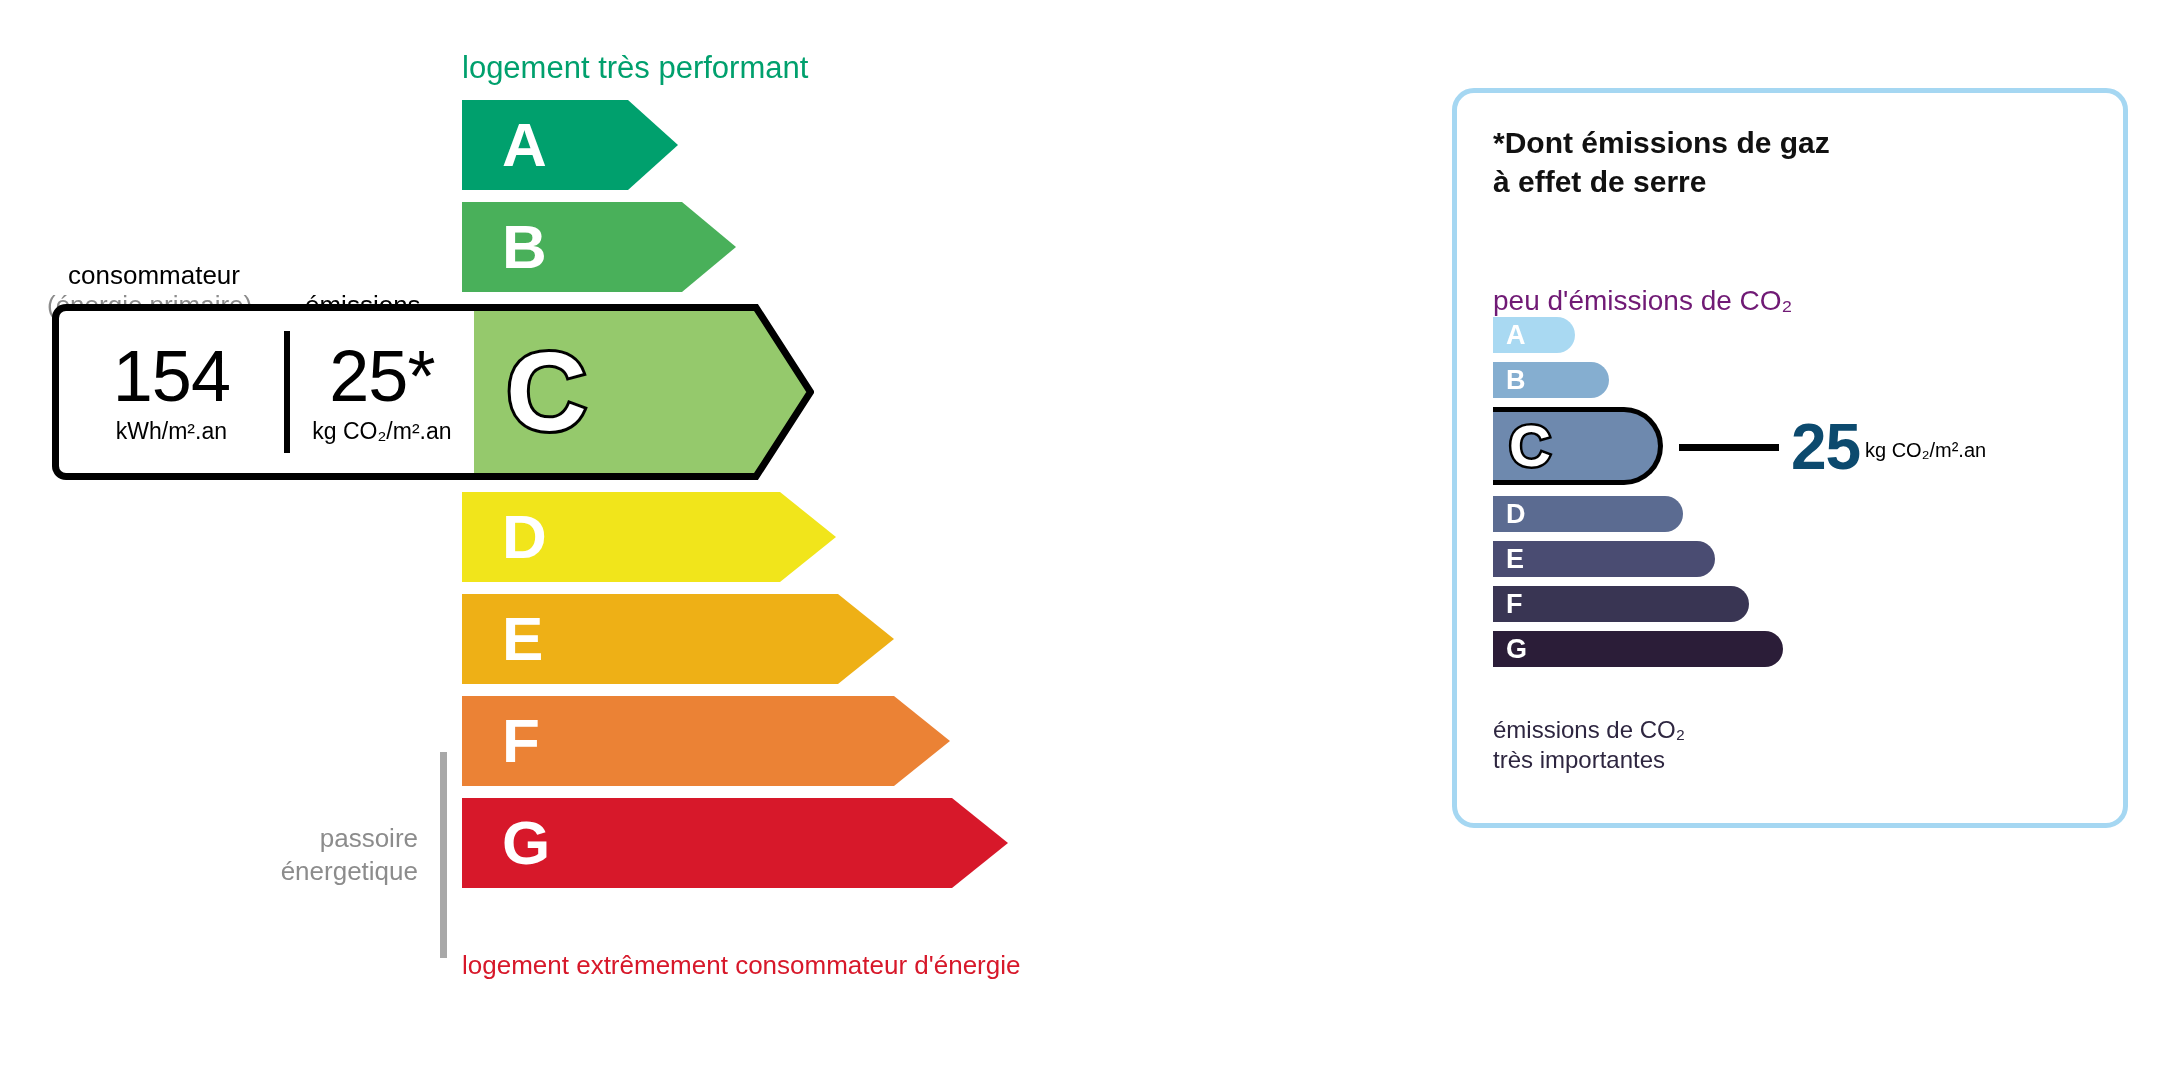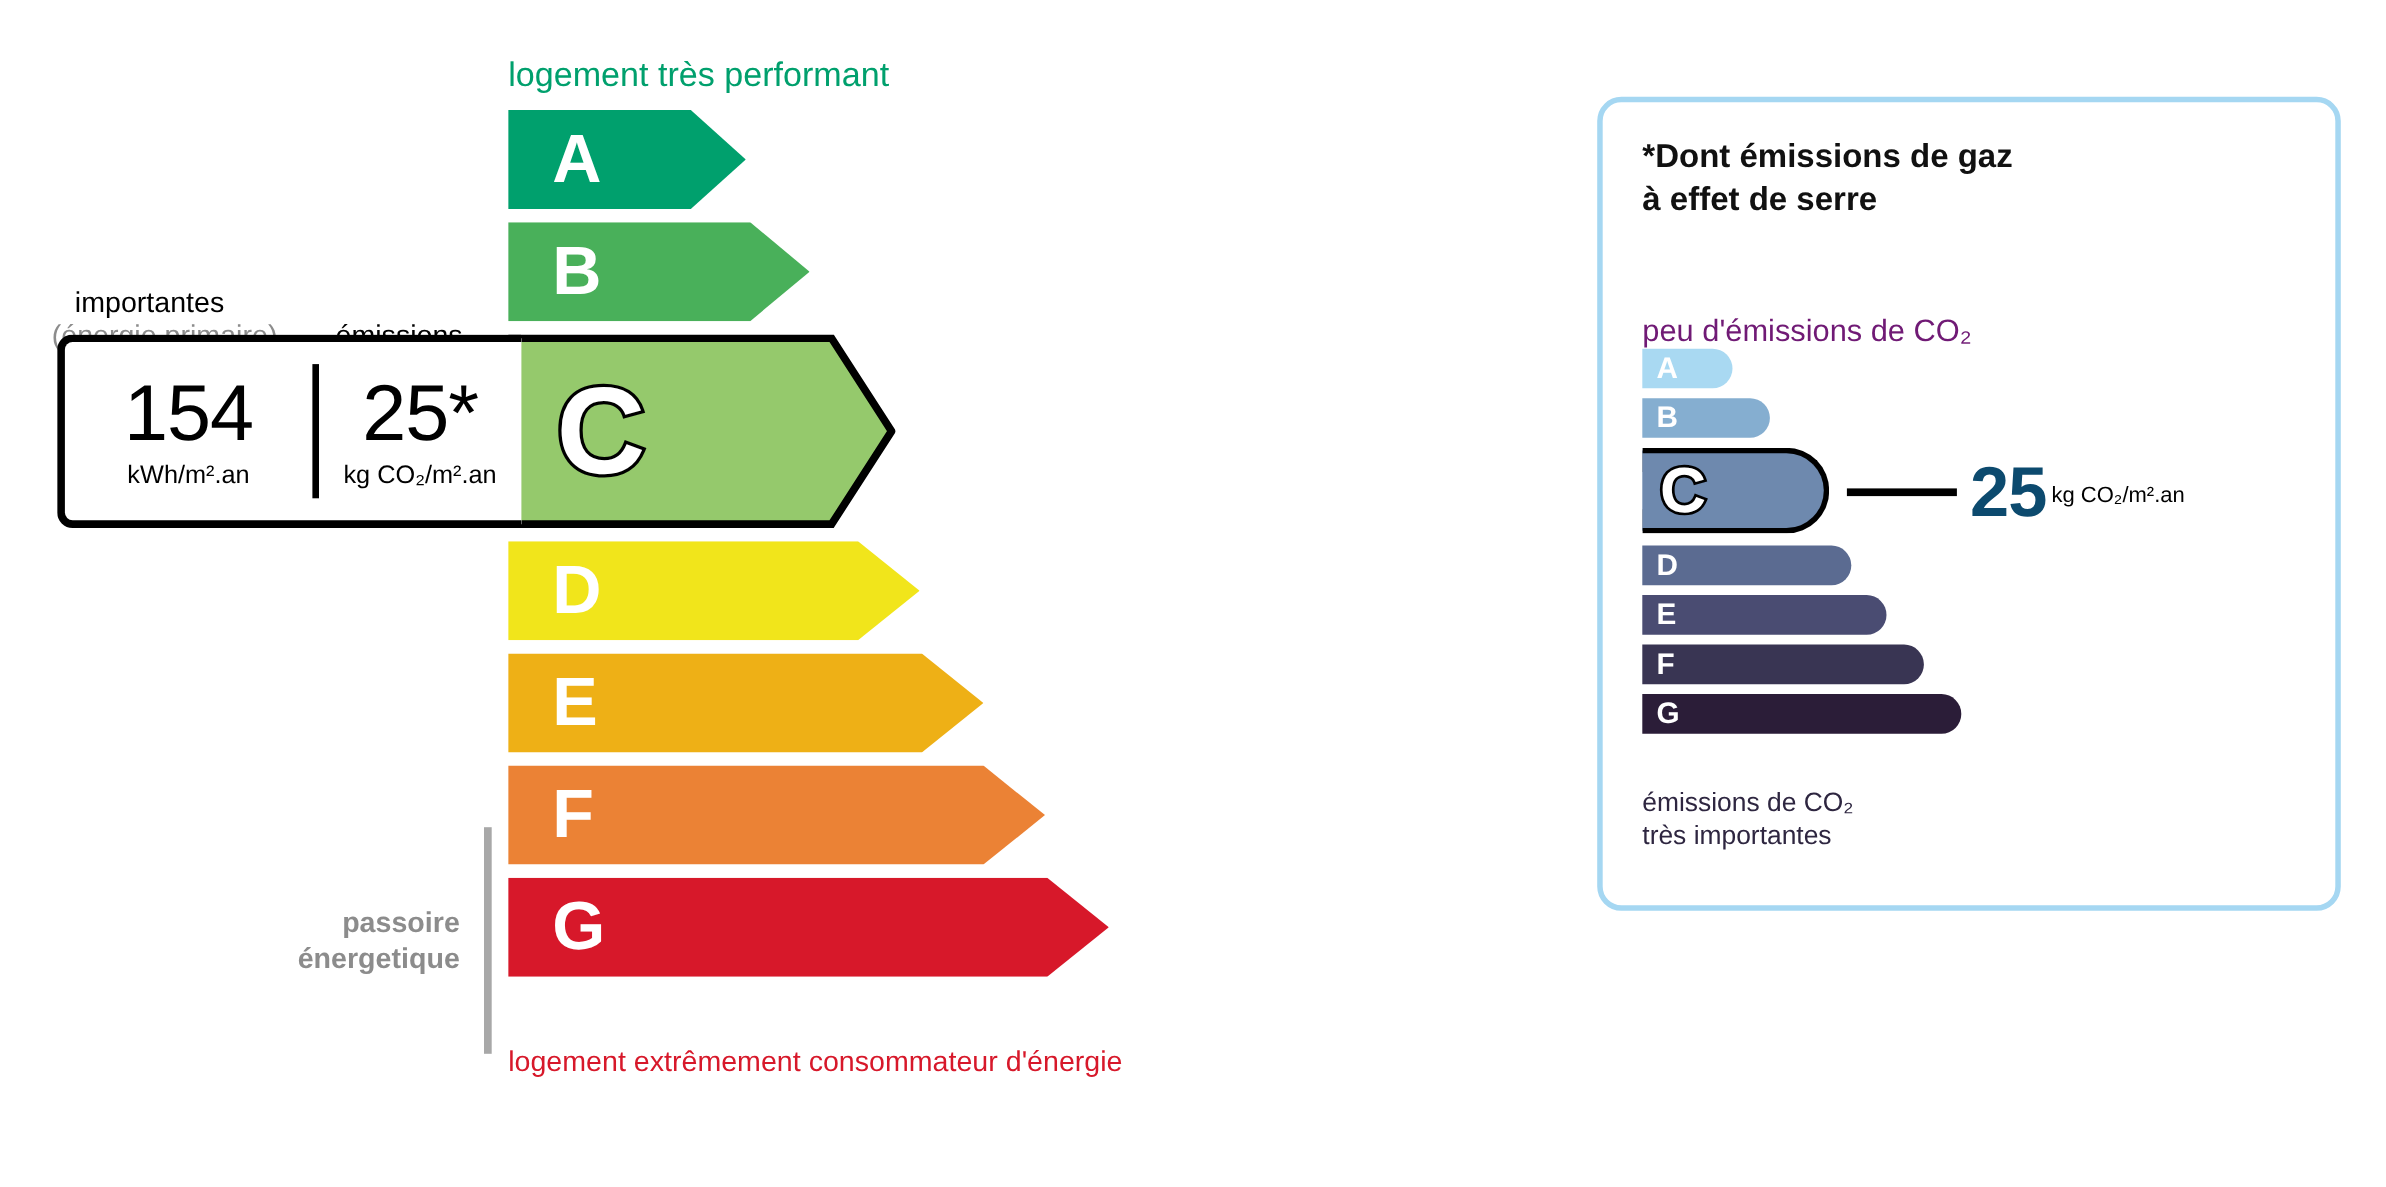"importantes" div.hdr-label { text: importantes -> consommateur }
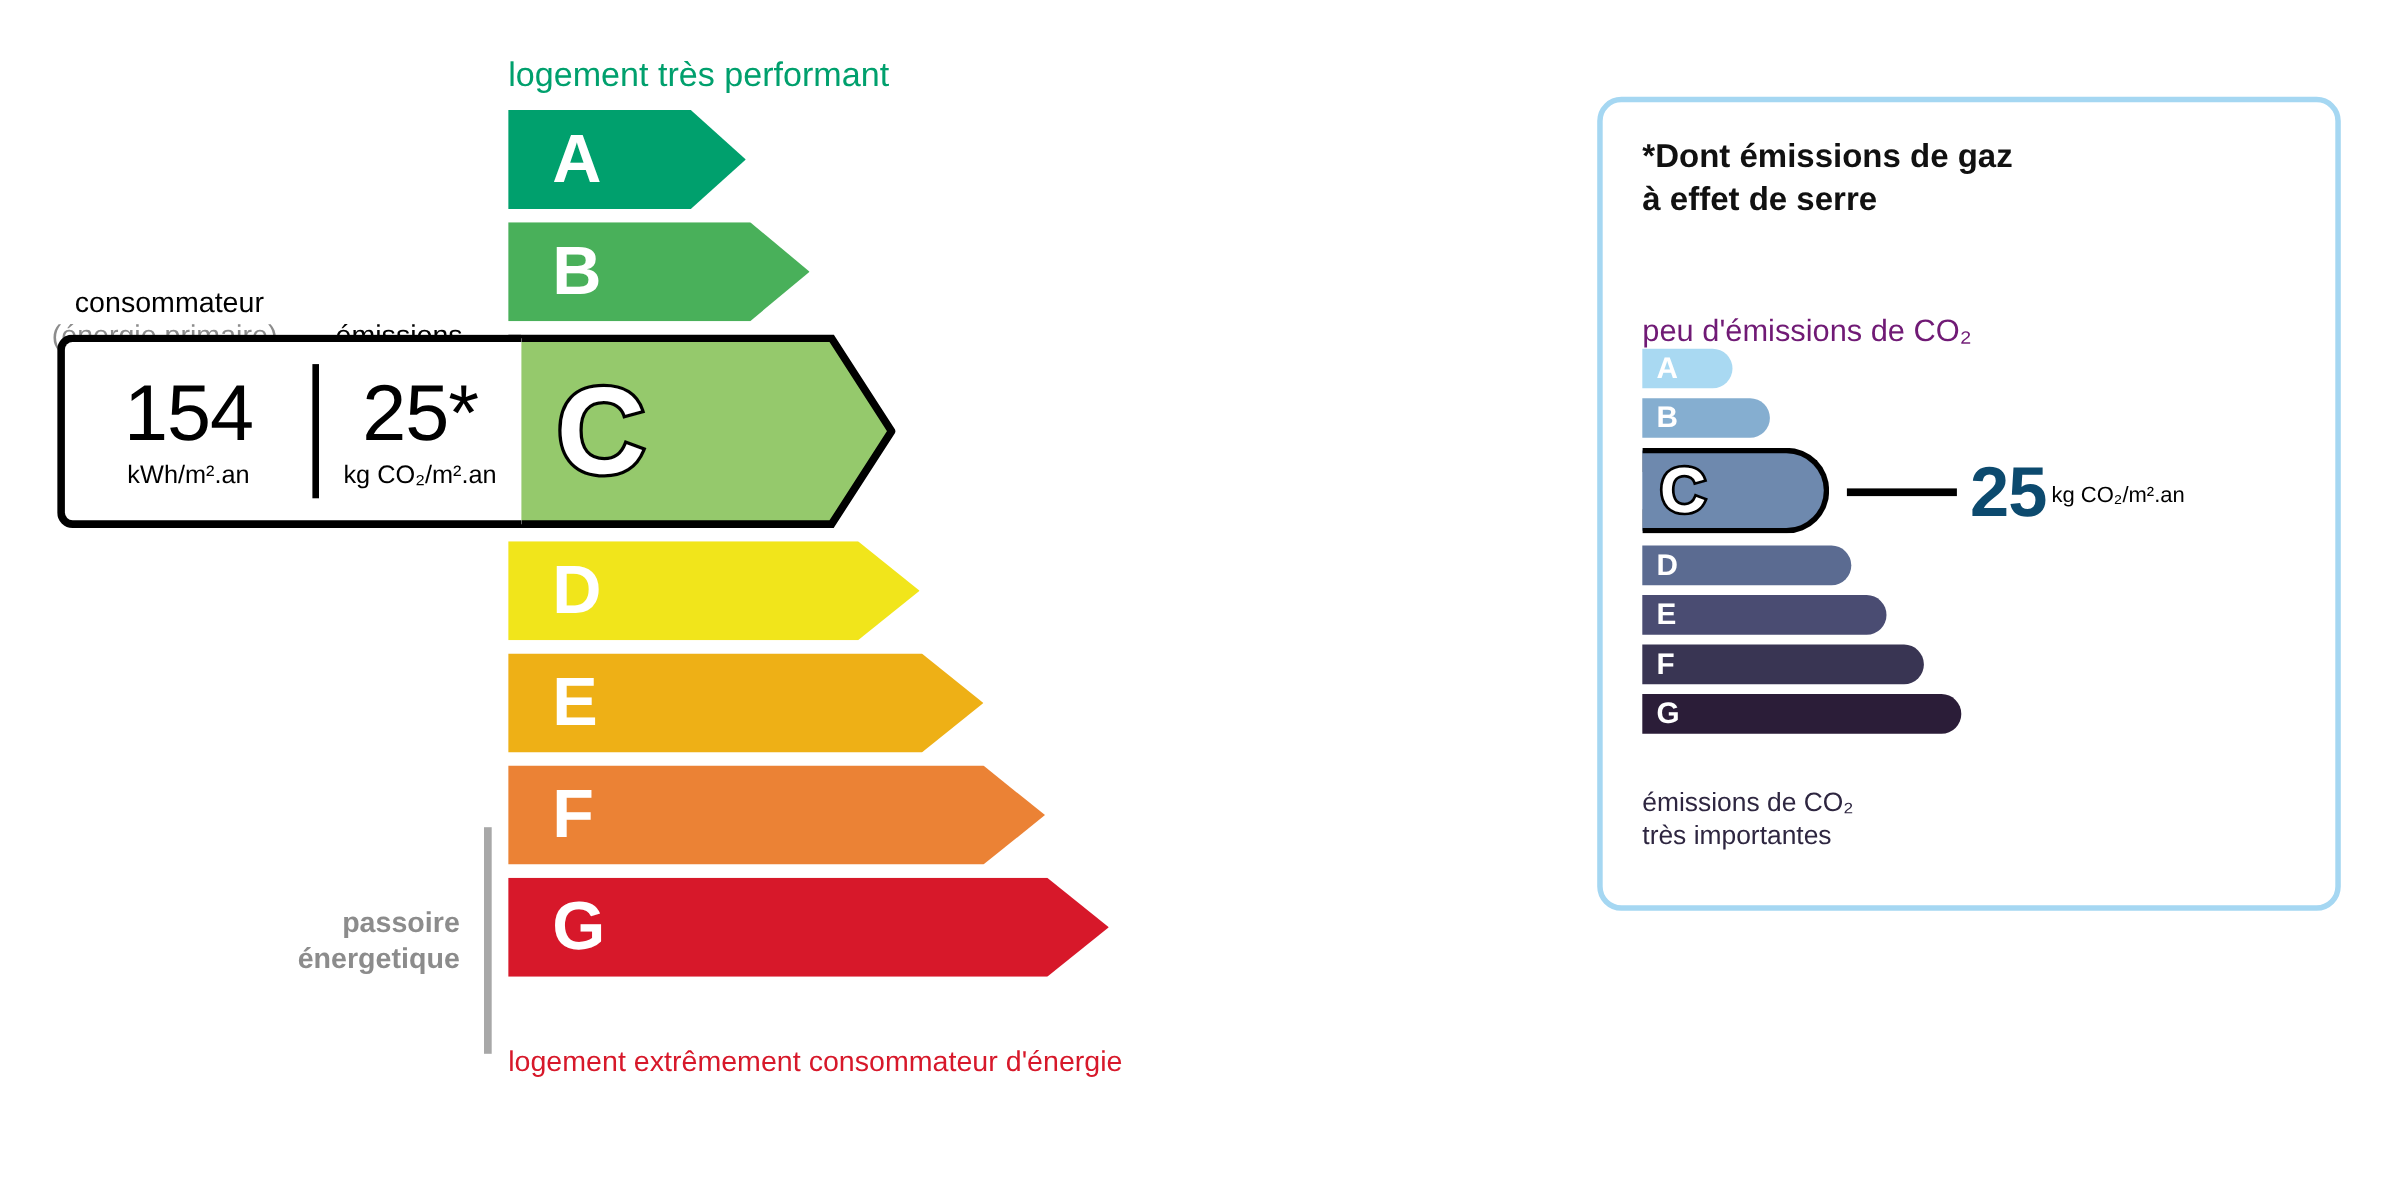"passoire énergetique" #passoire-label { font-weight: bold -> none }
